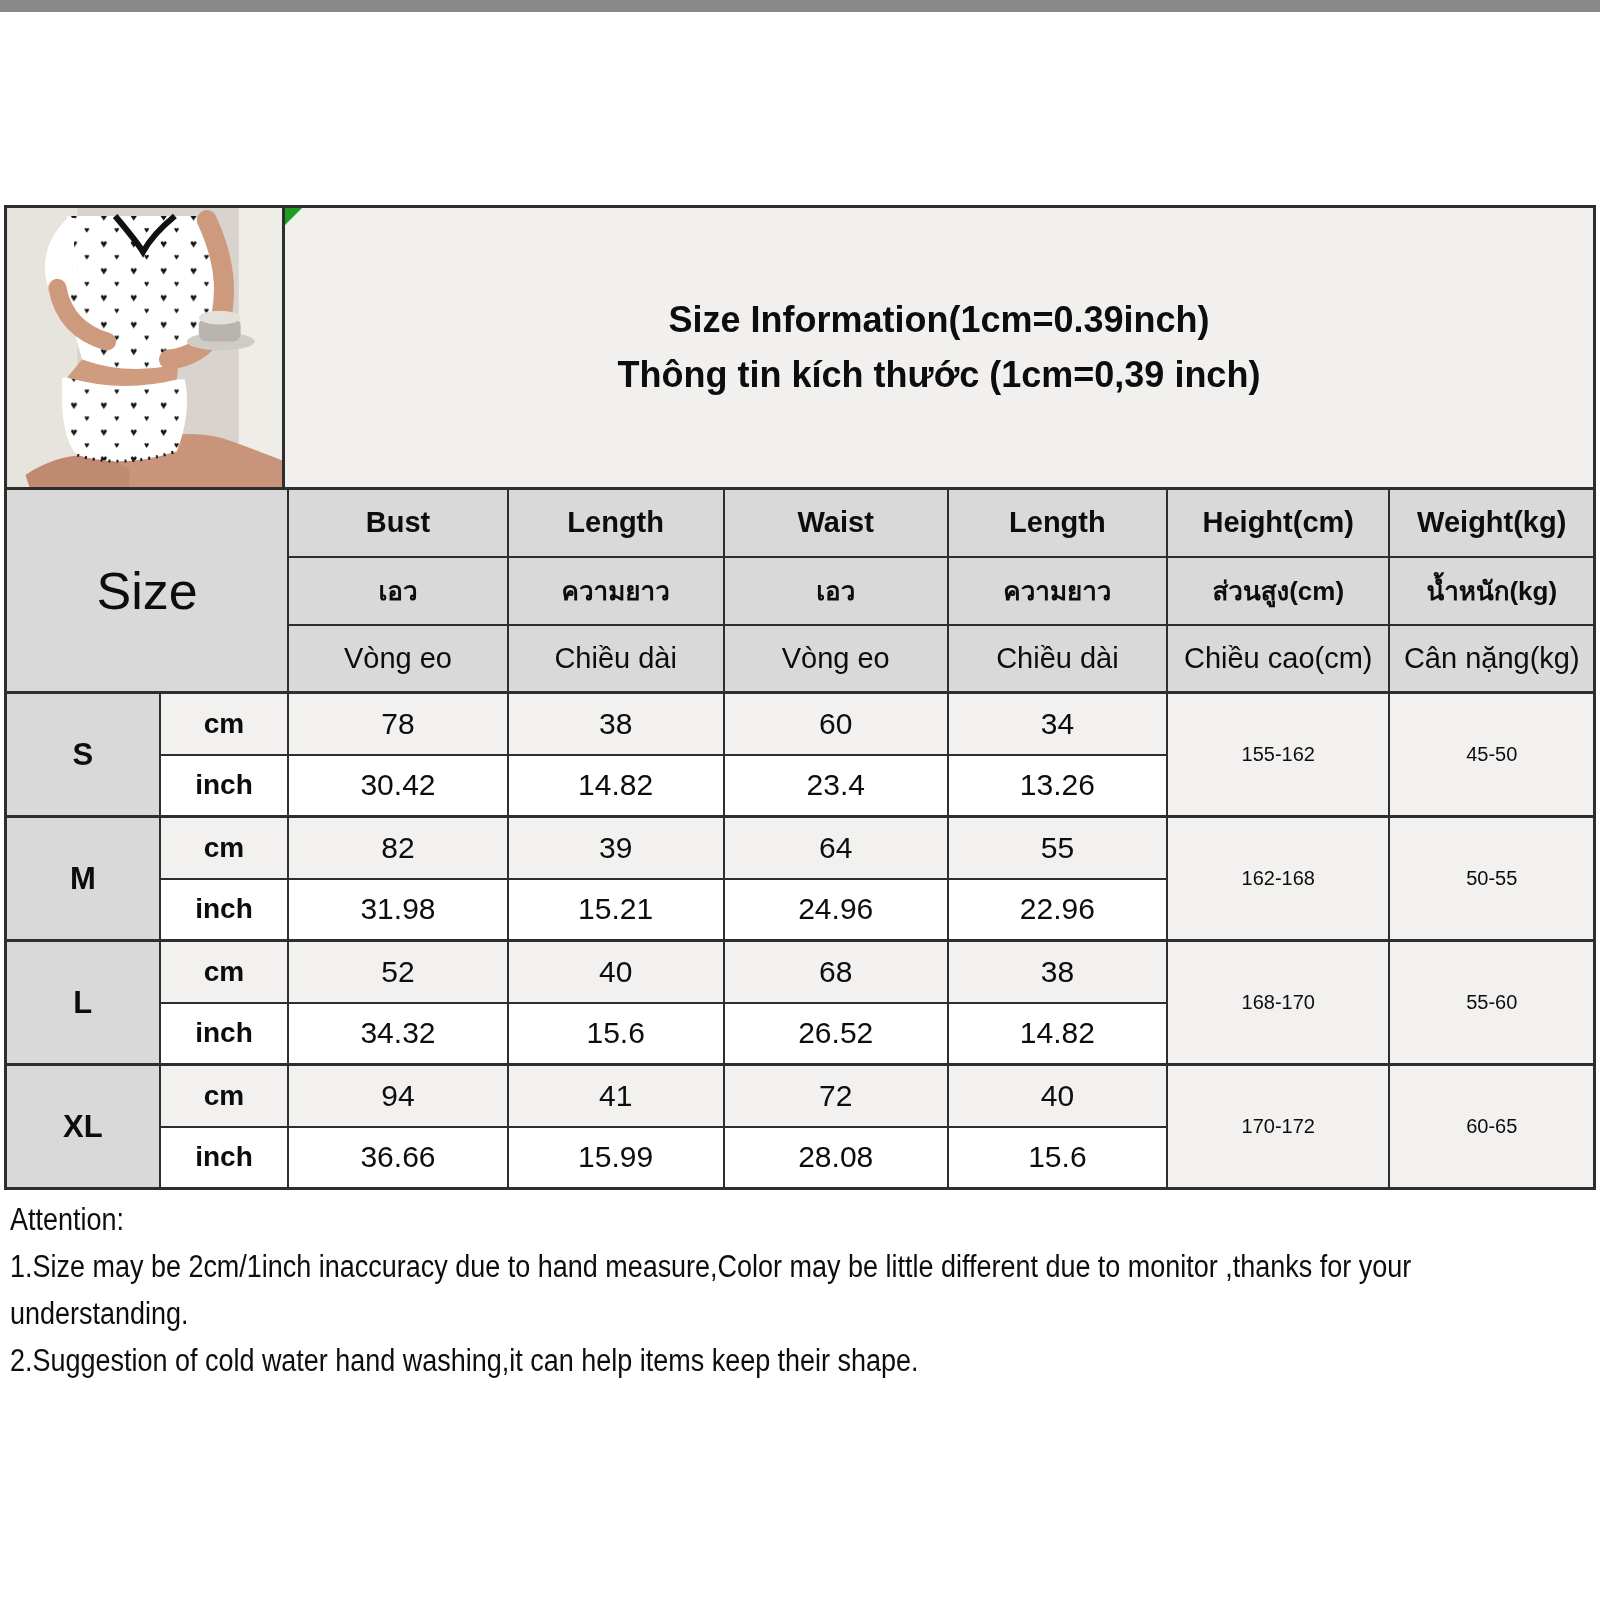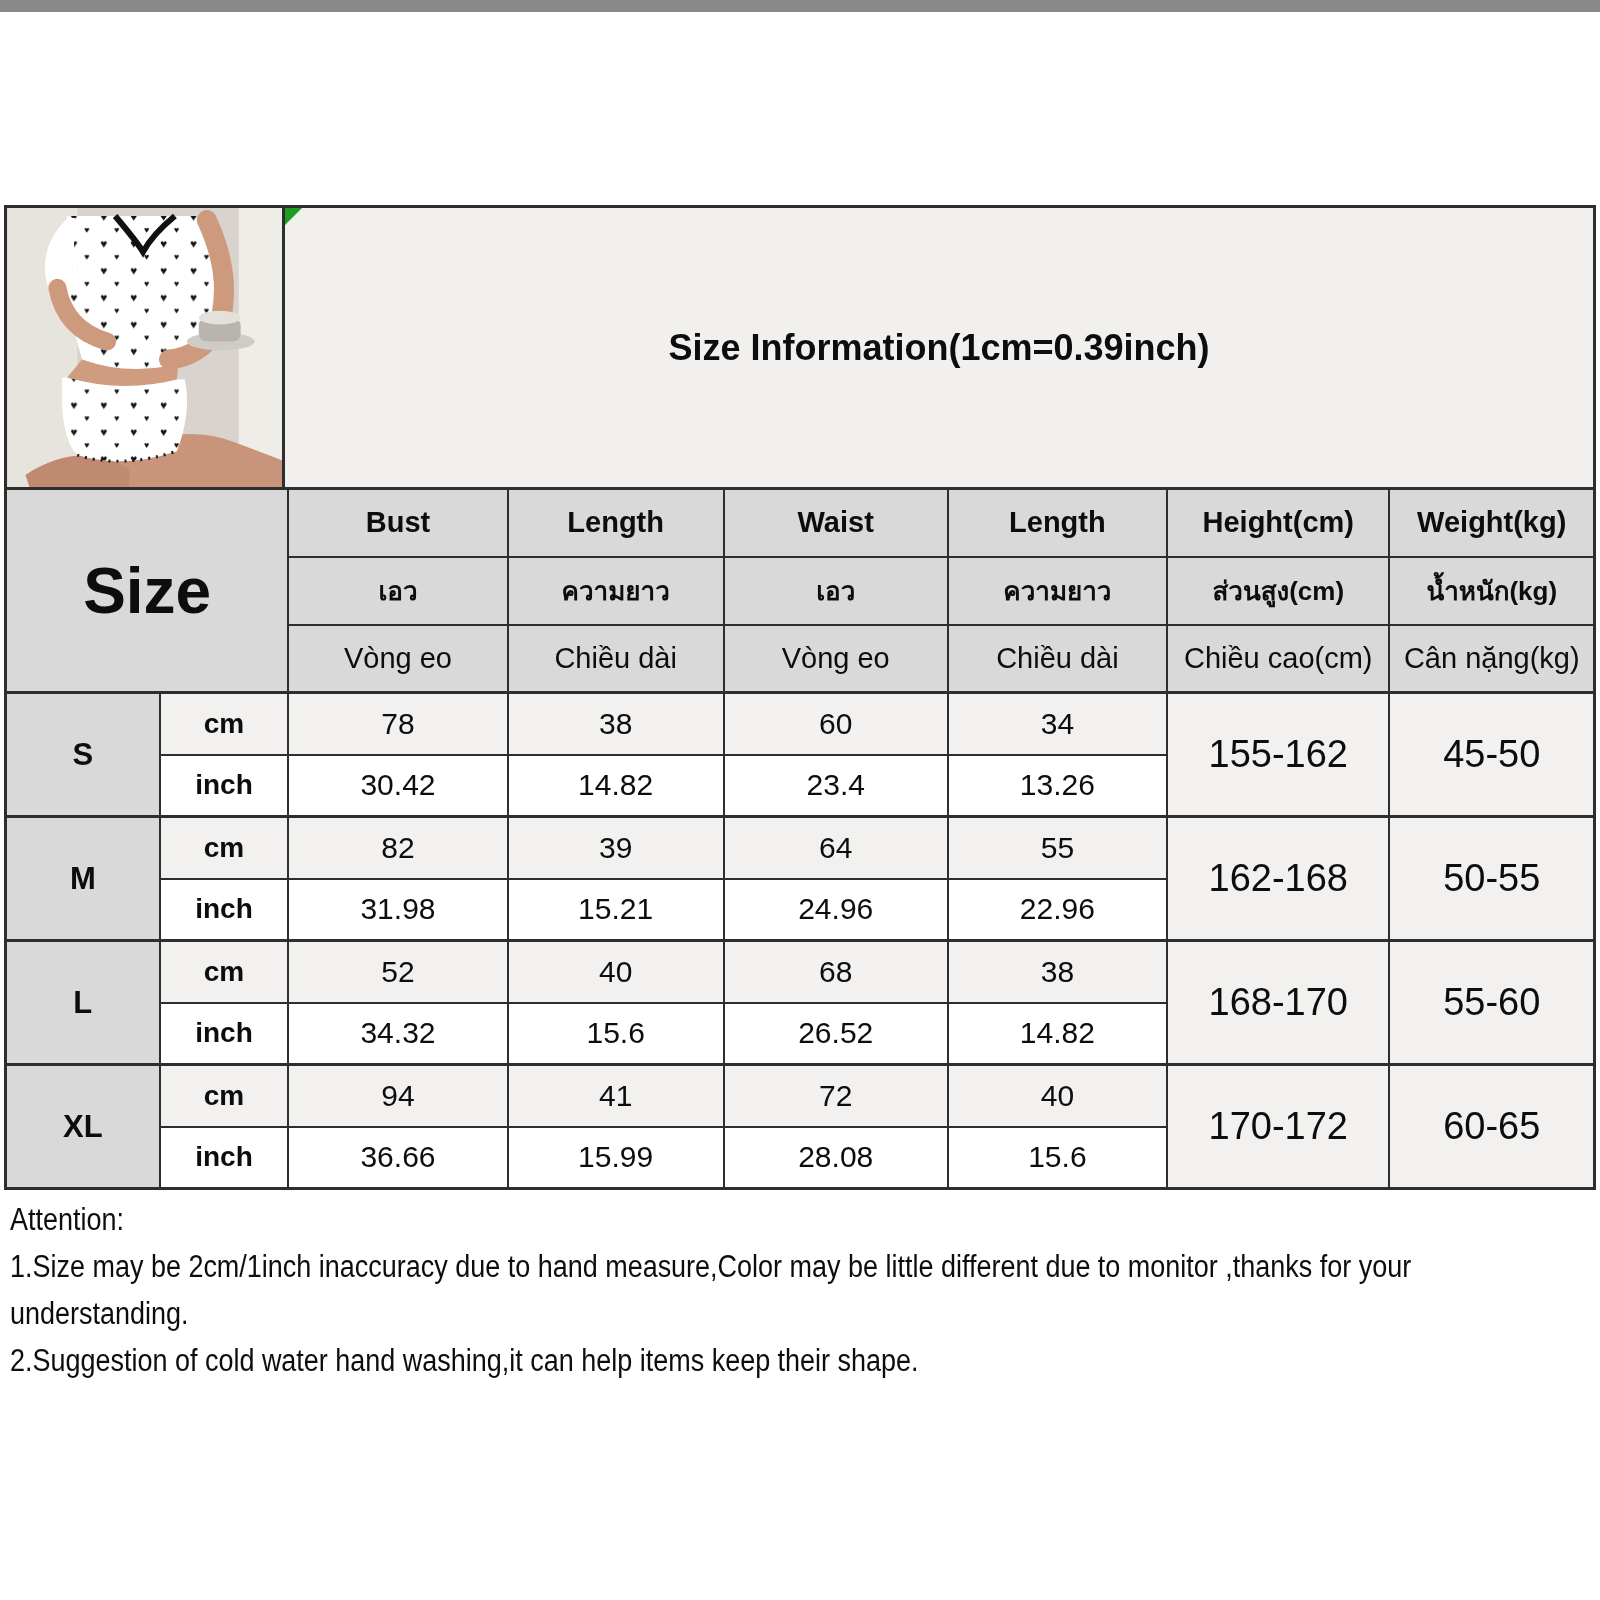"Thông tin kích thước (1cm=0,39" div.title-vi { html: none -> <div>Thông tin kích thước (1cm=0,39 inch)</div> }
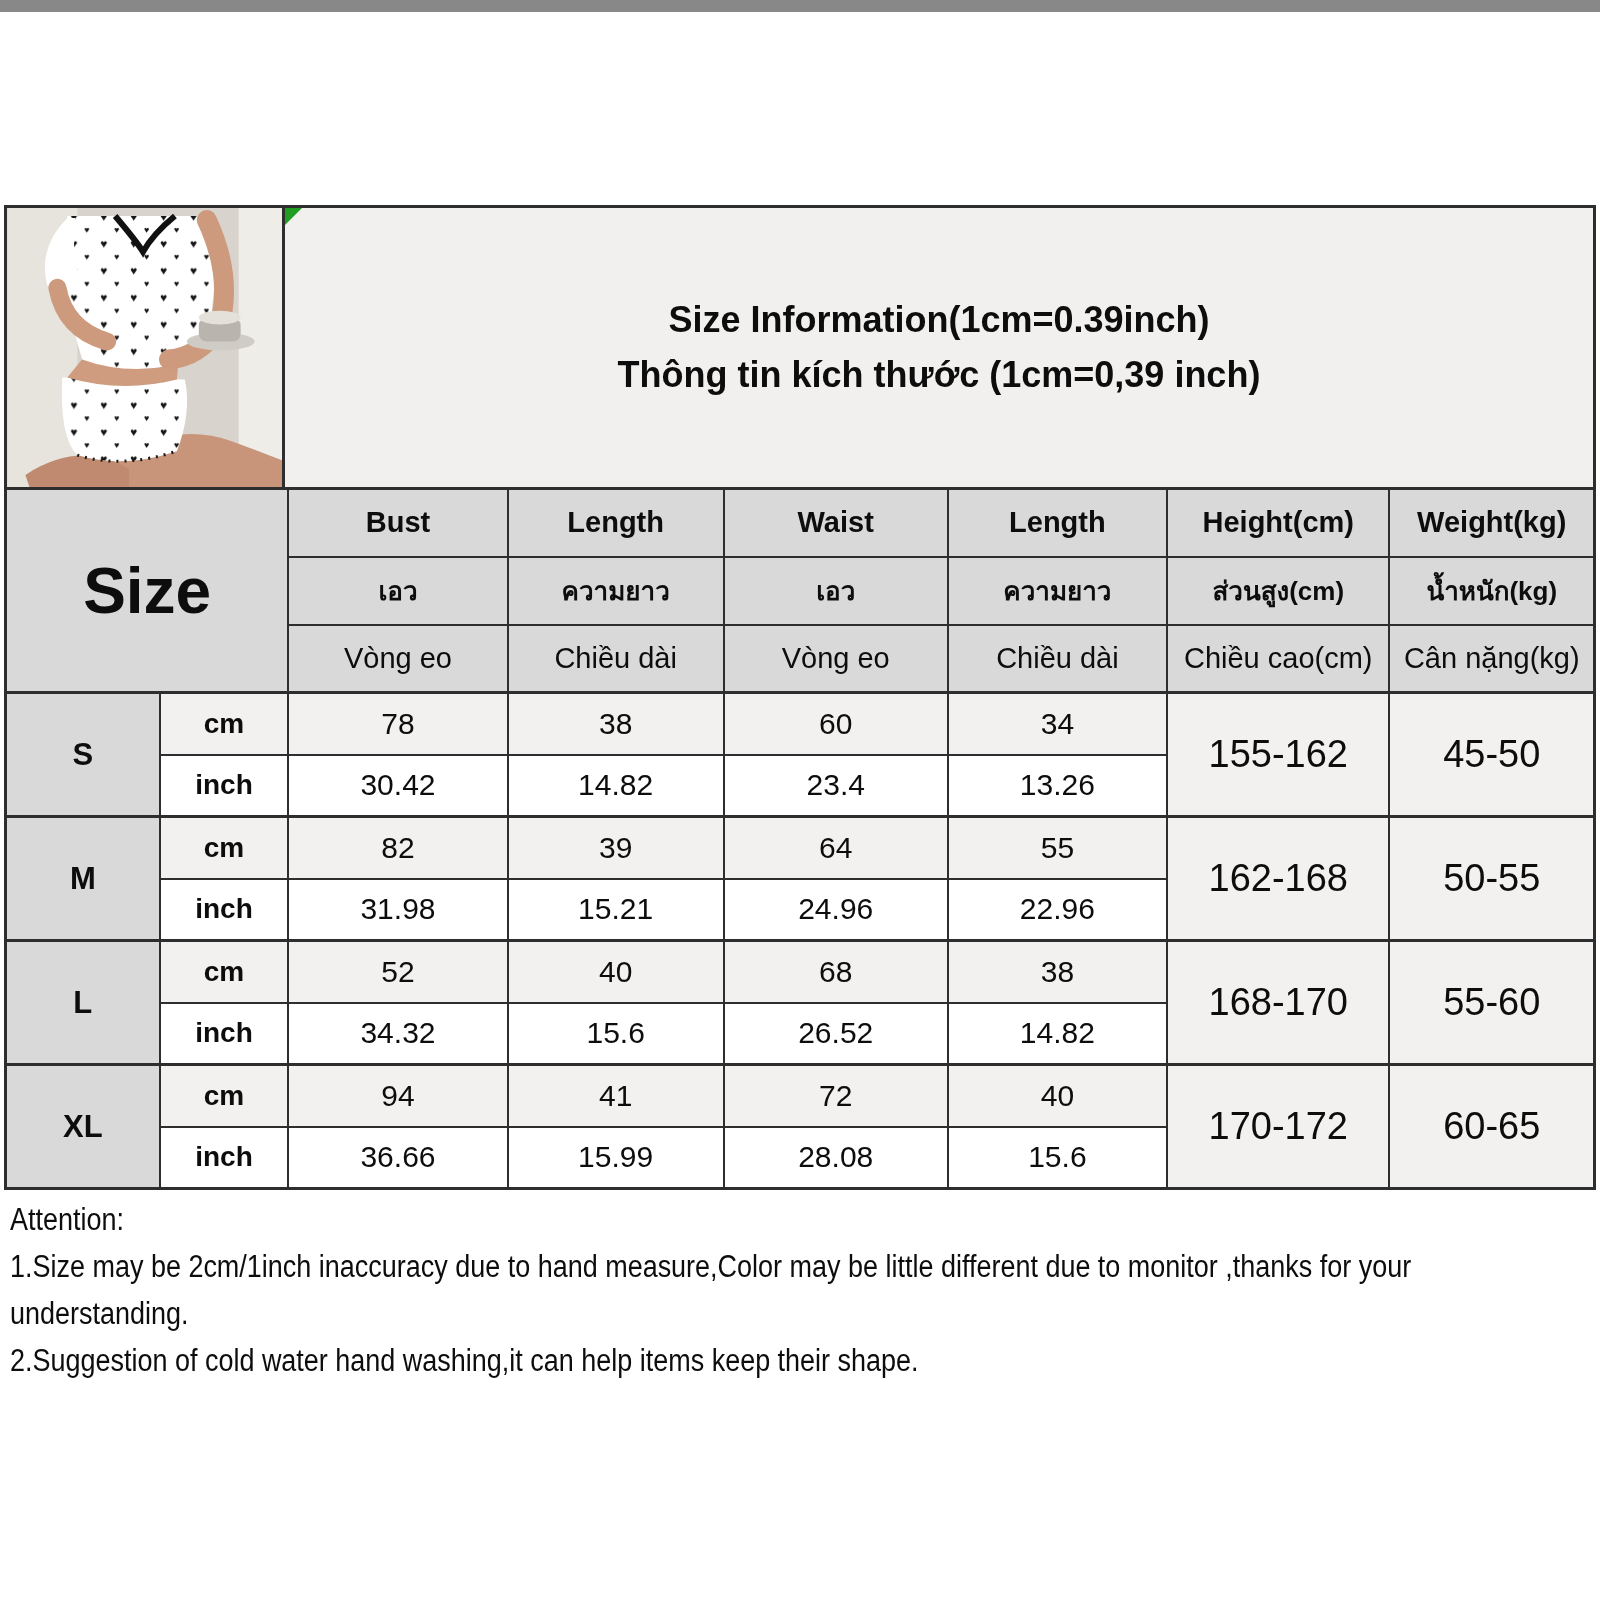"Size" .size-head { font-size: 64px -> 52px; font-weight: bold -> normal }
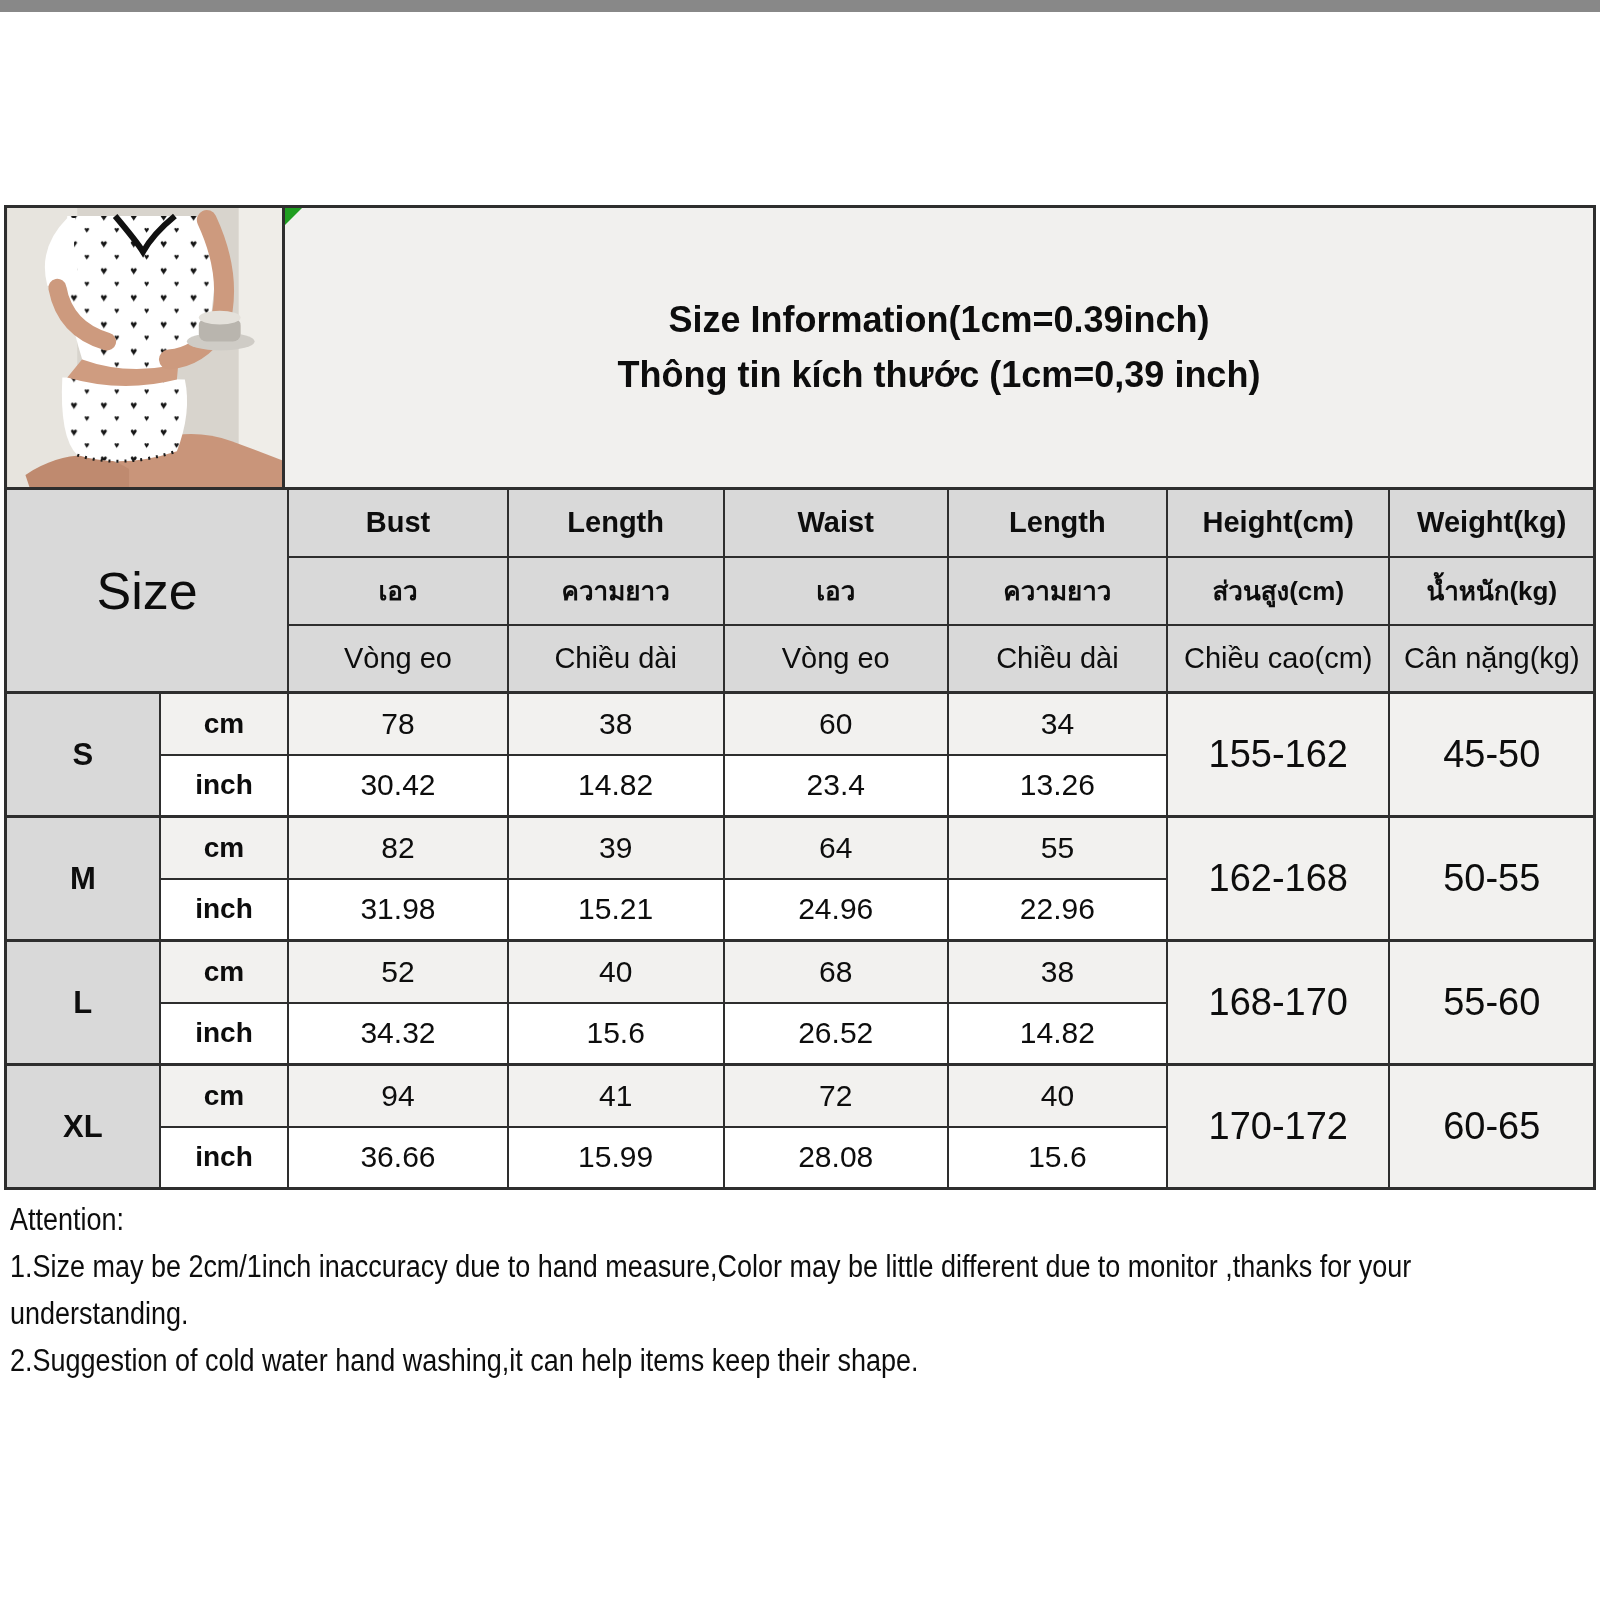"155-162" td.merged { font-size: 38px -> 20px }
